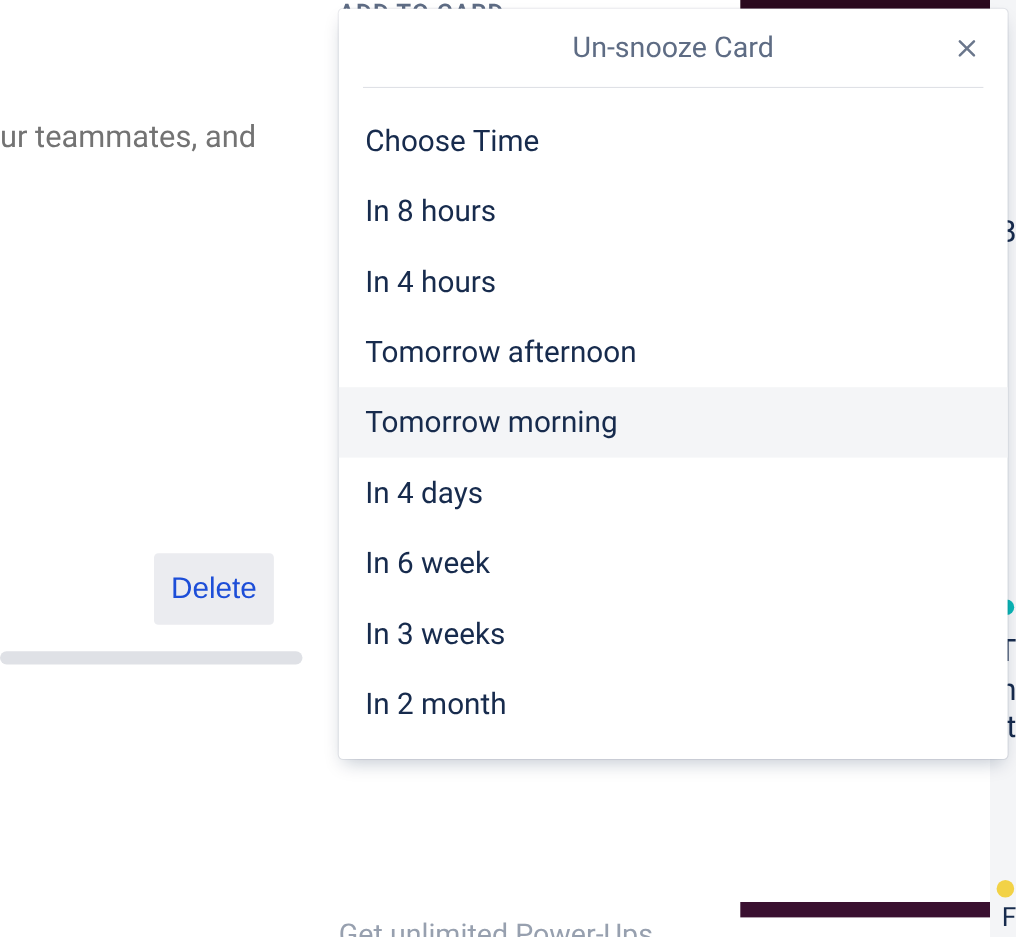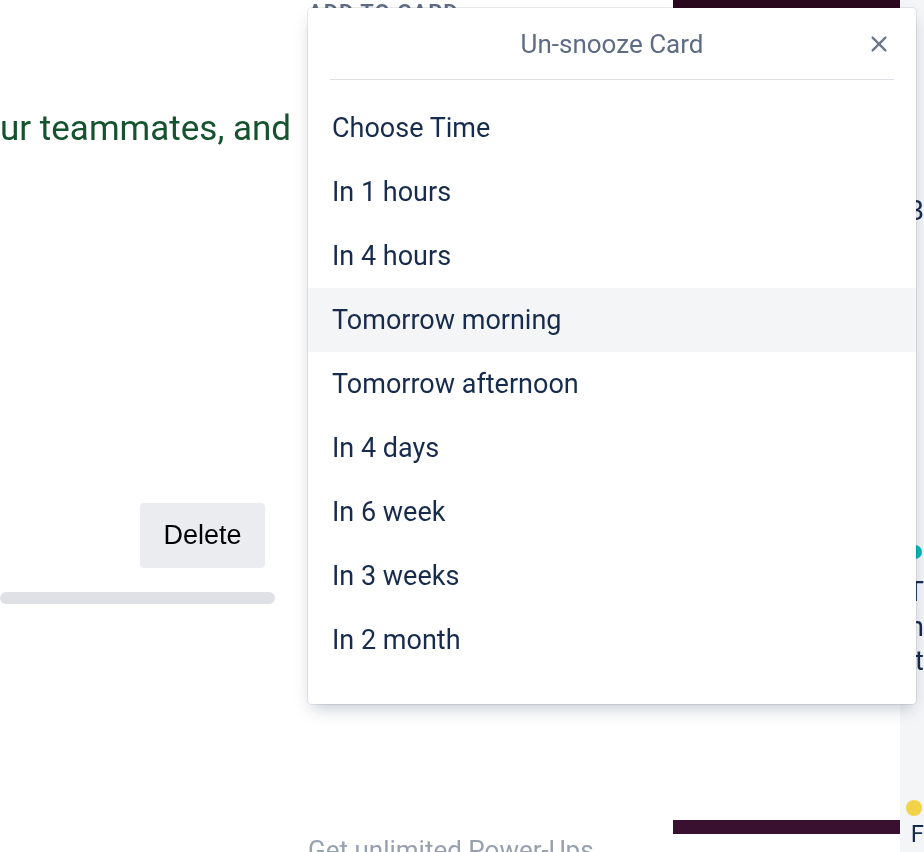"ur teammates, and" .bg-teammates { color: #14532d -> #737373; font-size: 35px -> 28px }
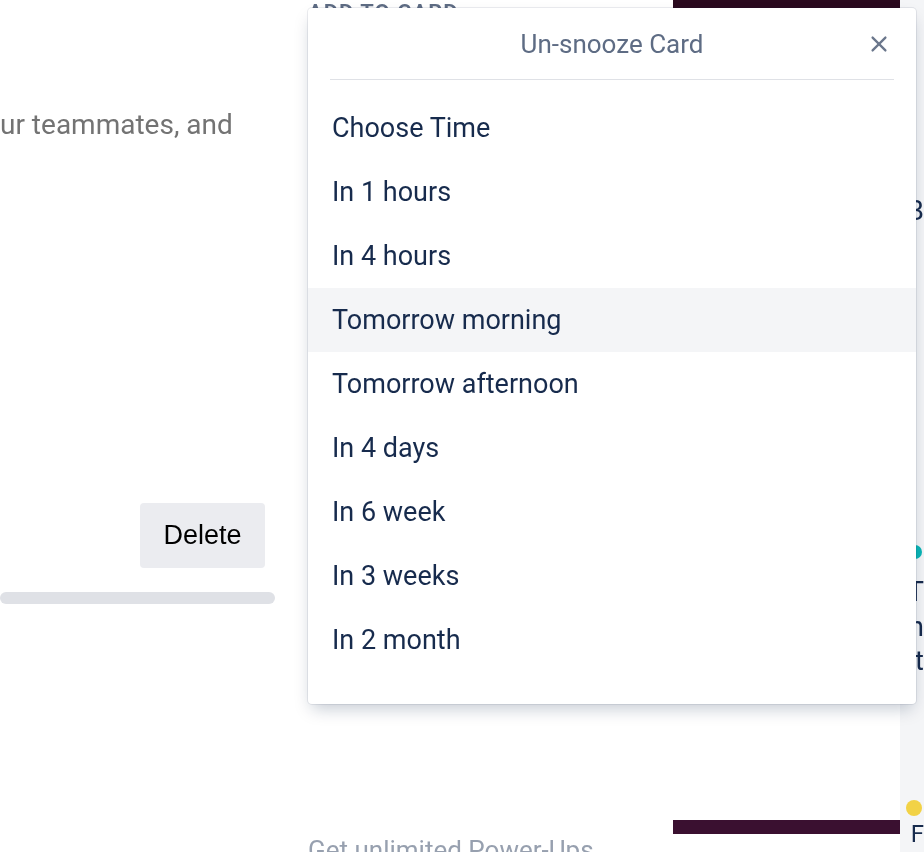"Choose Time" .popover-body { padding: 16px 0 32px 0 -> 16px 0 18px 0 }
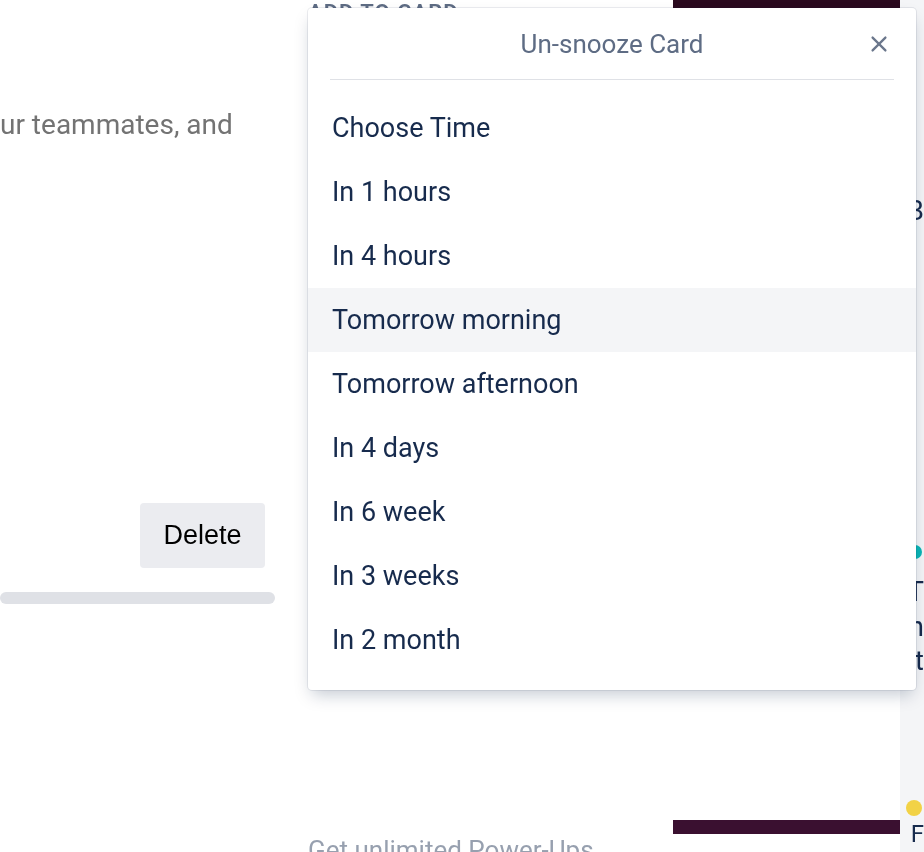"In 1 hours" div.option-item { text: 1 -> 8 }
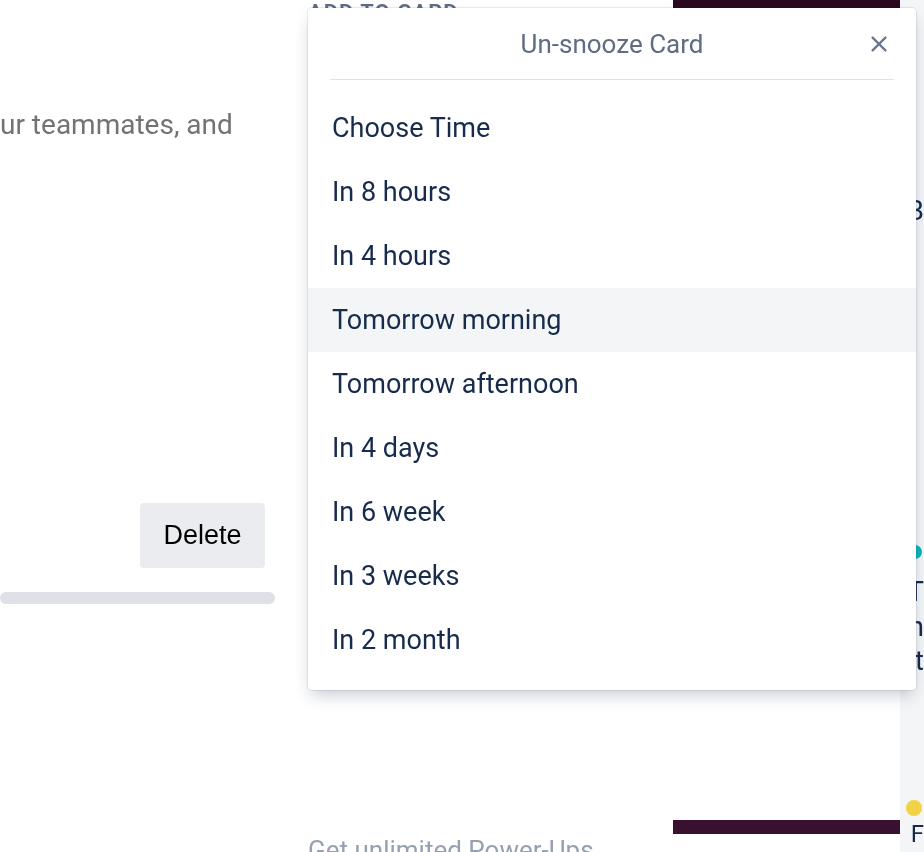"Tomorrow morning" div.option-item { order: before "Tomorrow afternoon" -> after "Tomorrow afternoon" }
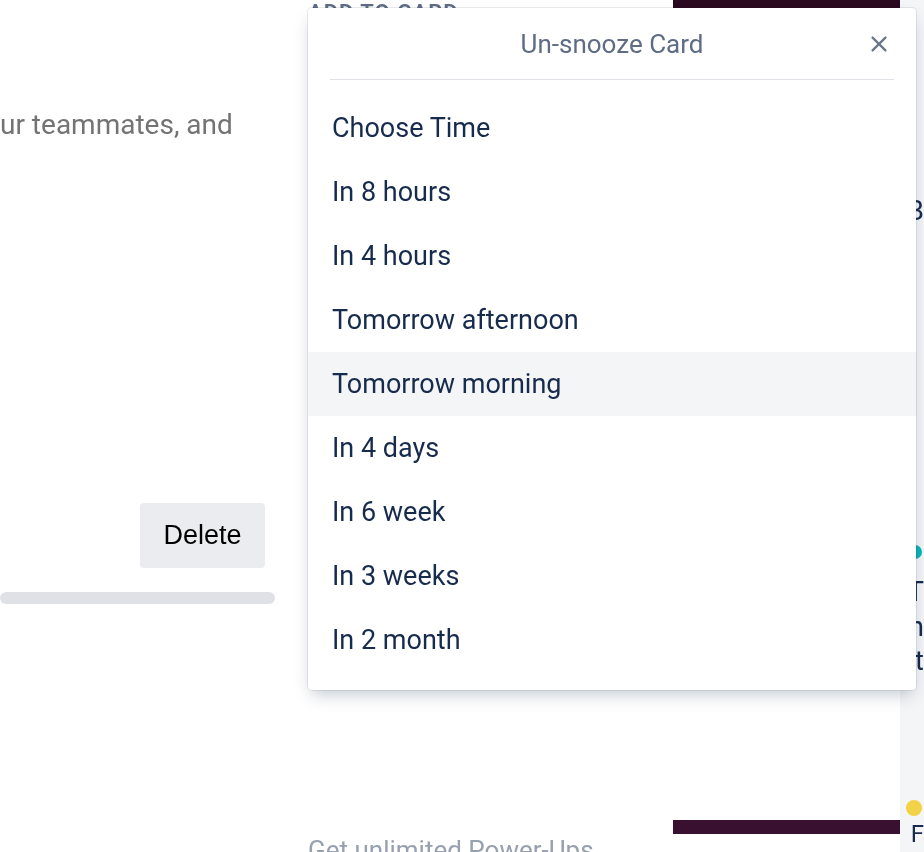"Delete" .bg-delete-btn { color: #000000 -> #1d4ed8; width: 125px -> 109px }
